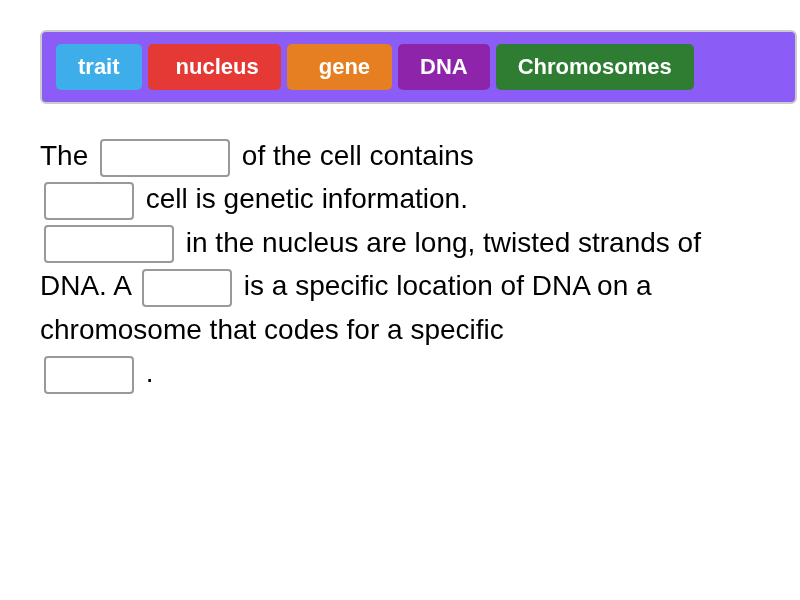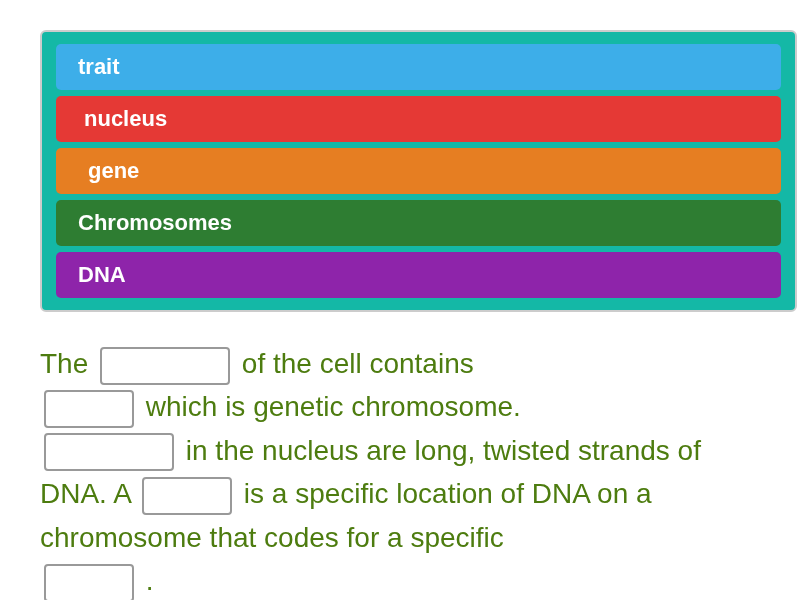"trait" .word-bank { background: #14b8a6 -> #8b5cf6; flex-direction: column -> none }
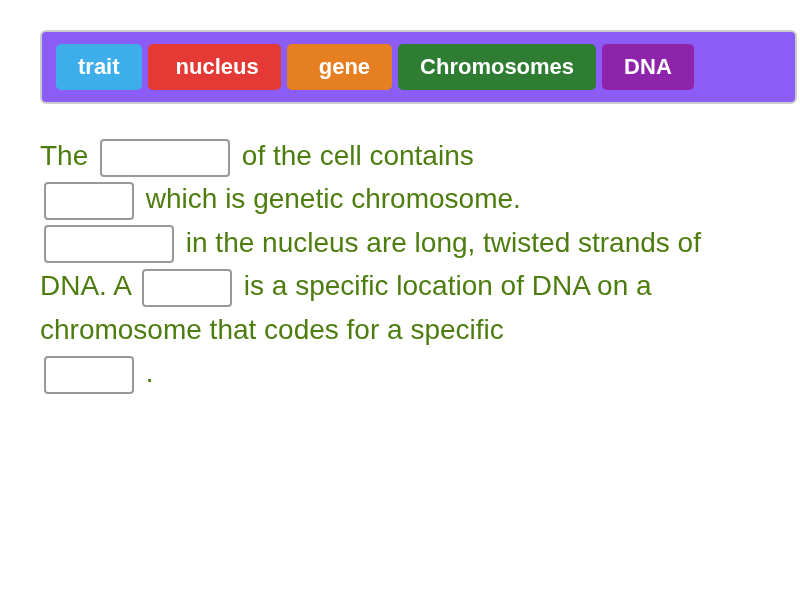"Chromosomes" div.word-tile { order: before "DNA" -> after "DNA" }
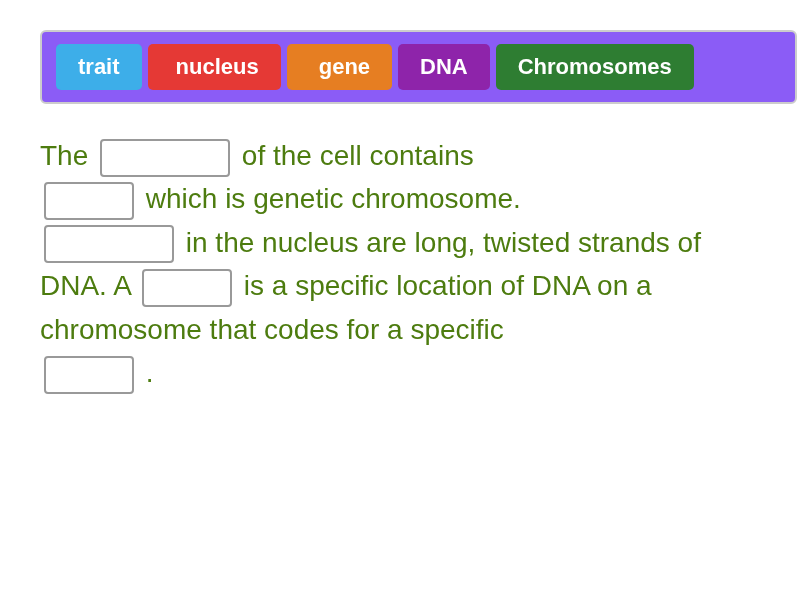"The of the cell contains" .passage { color: #4d7c0f -> #000000 }
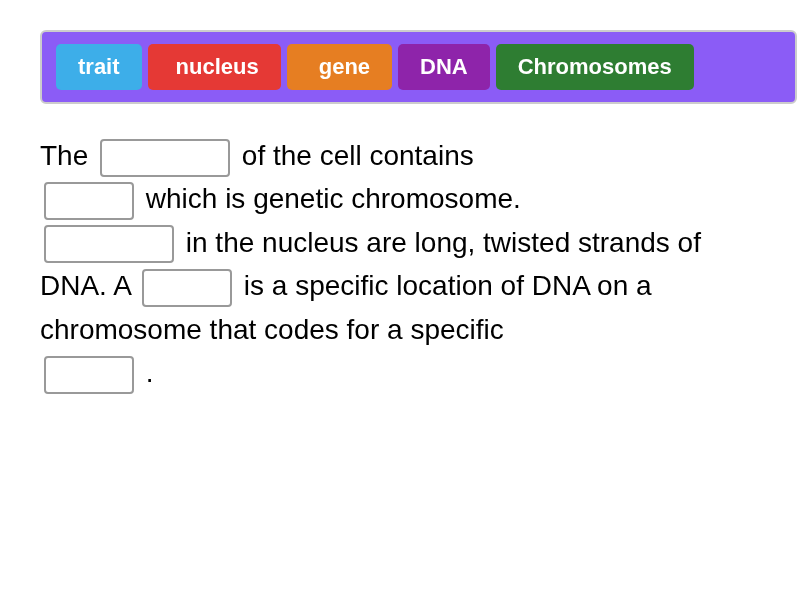"which is genetic chromosome." span { text: which is genetic chromosome -> cell is genetic information }
